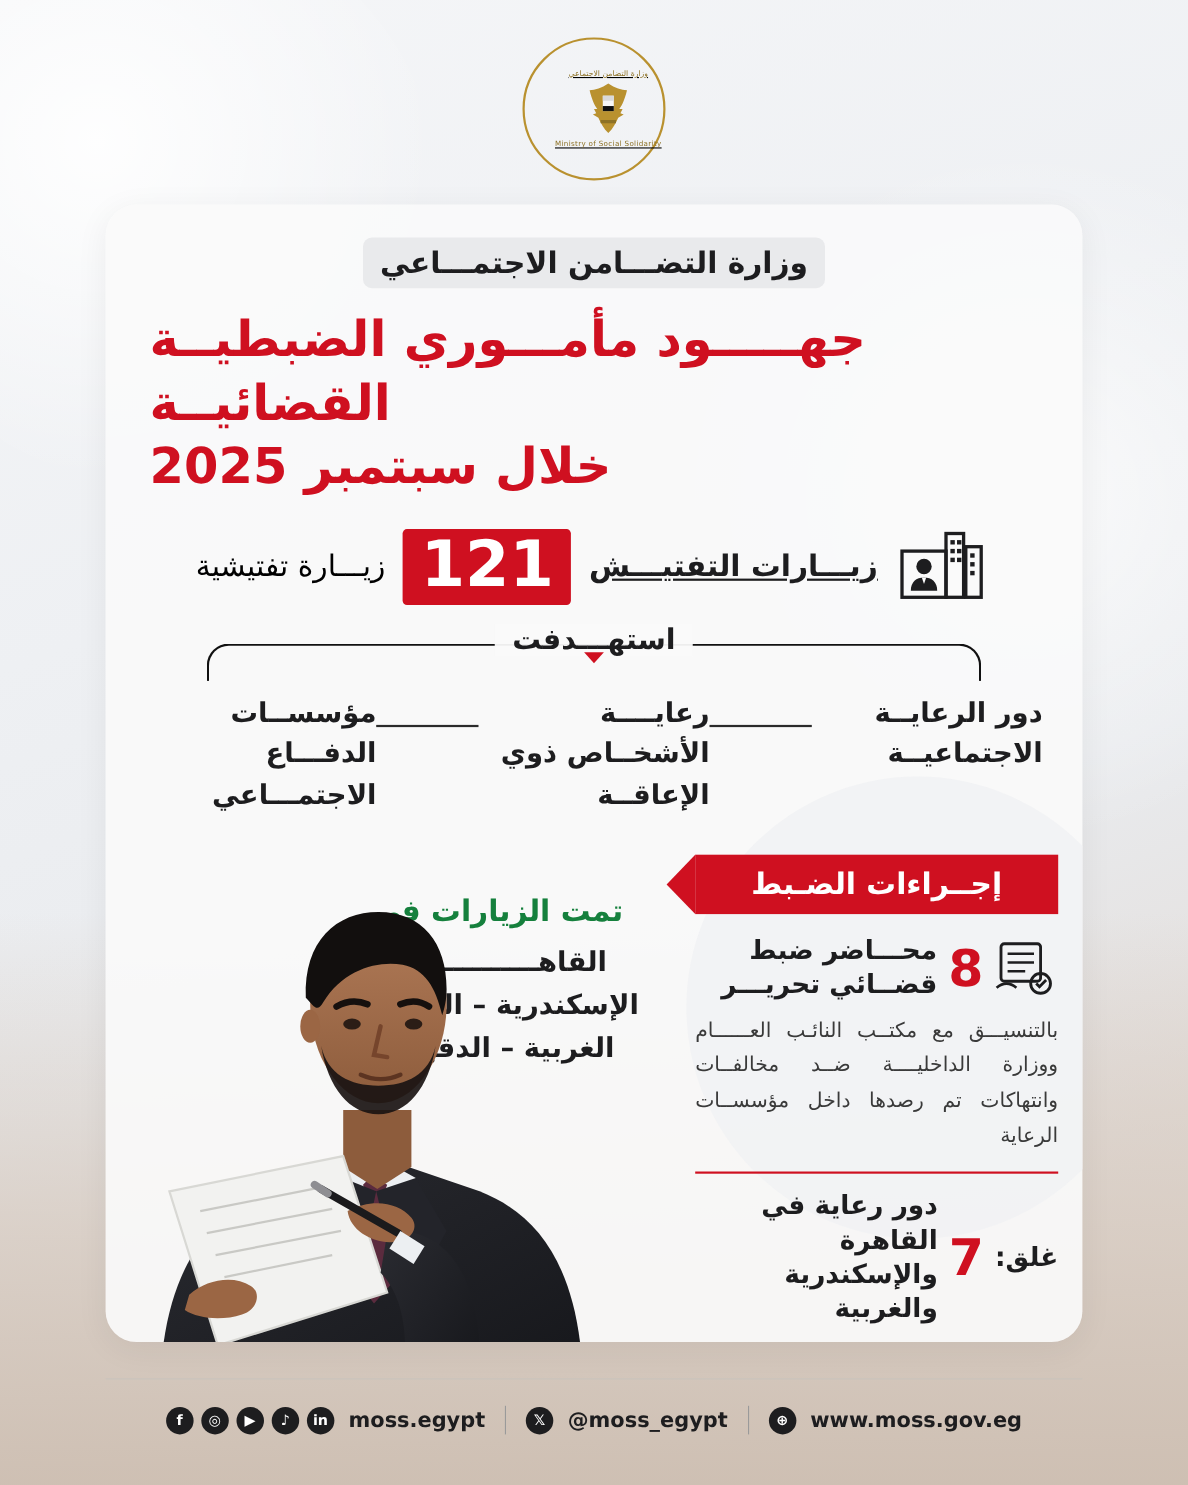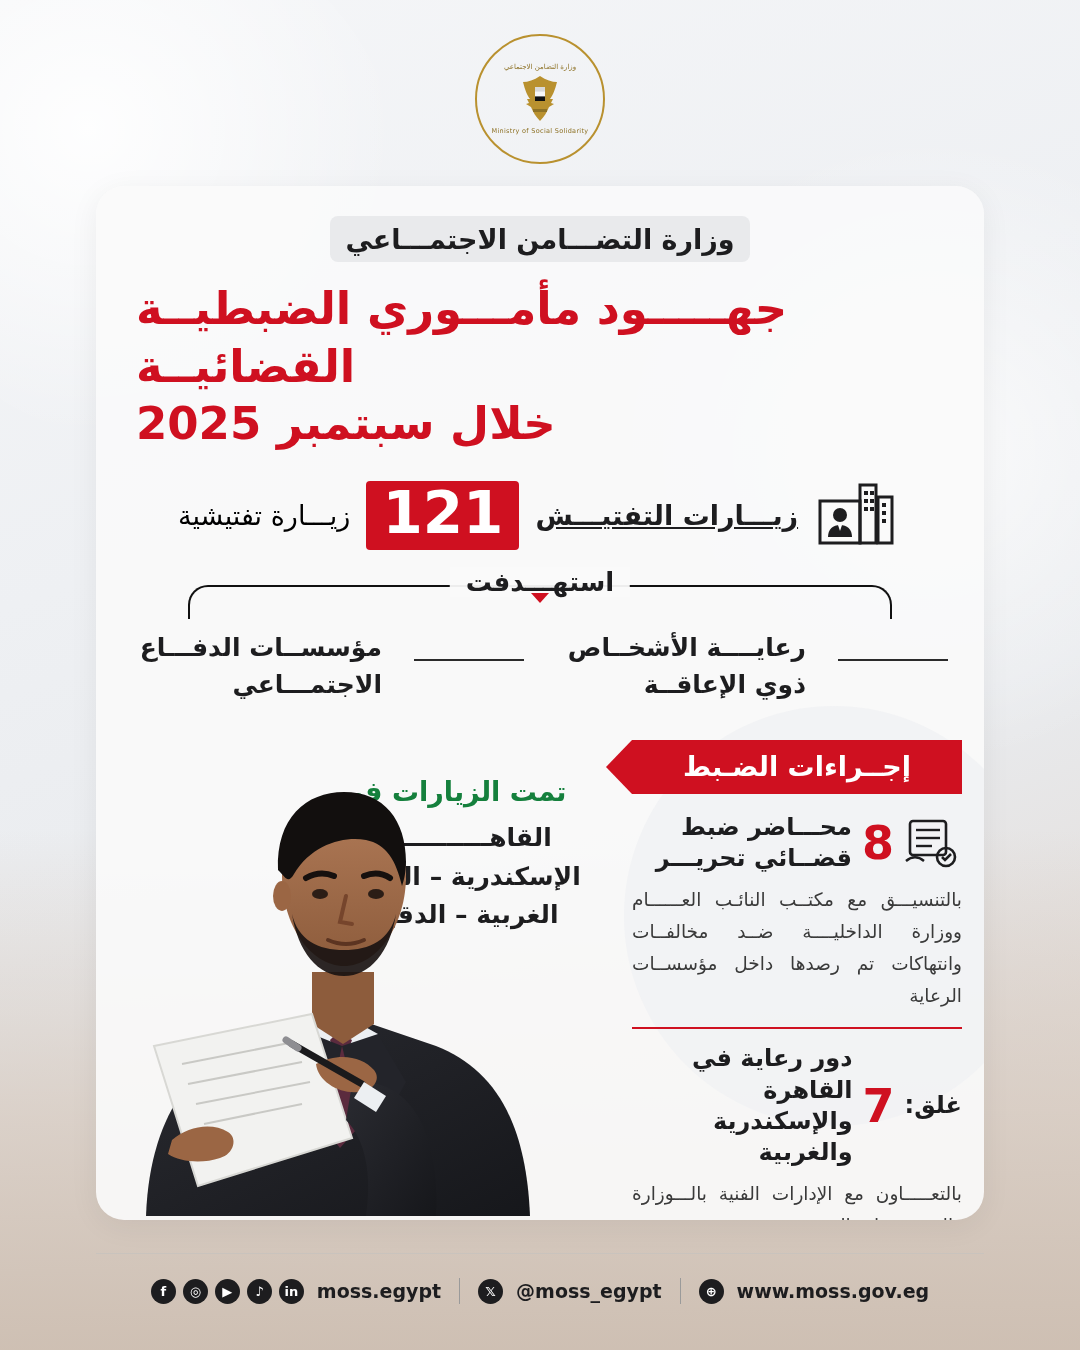"وزارة التضامن الاجتماعي" .logo-wrap { justify-content: center -> flex-start; text-decoration: none -> underline }
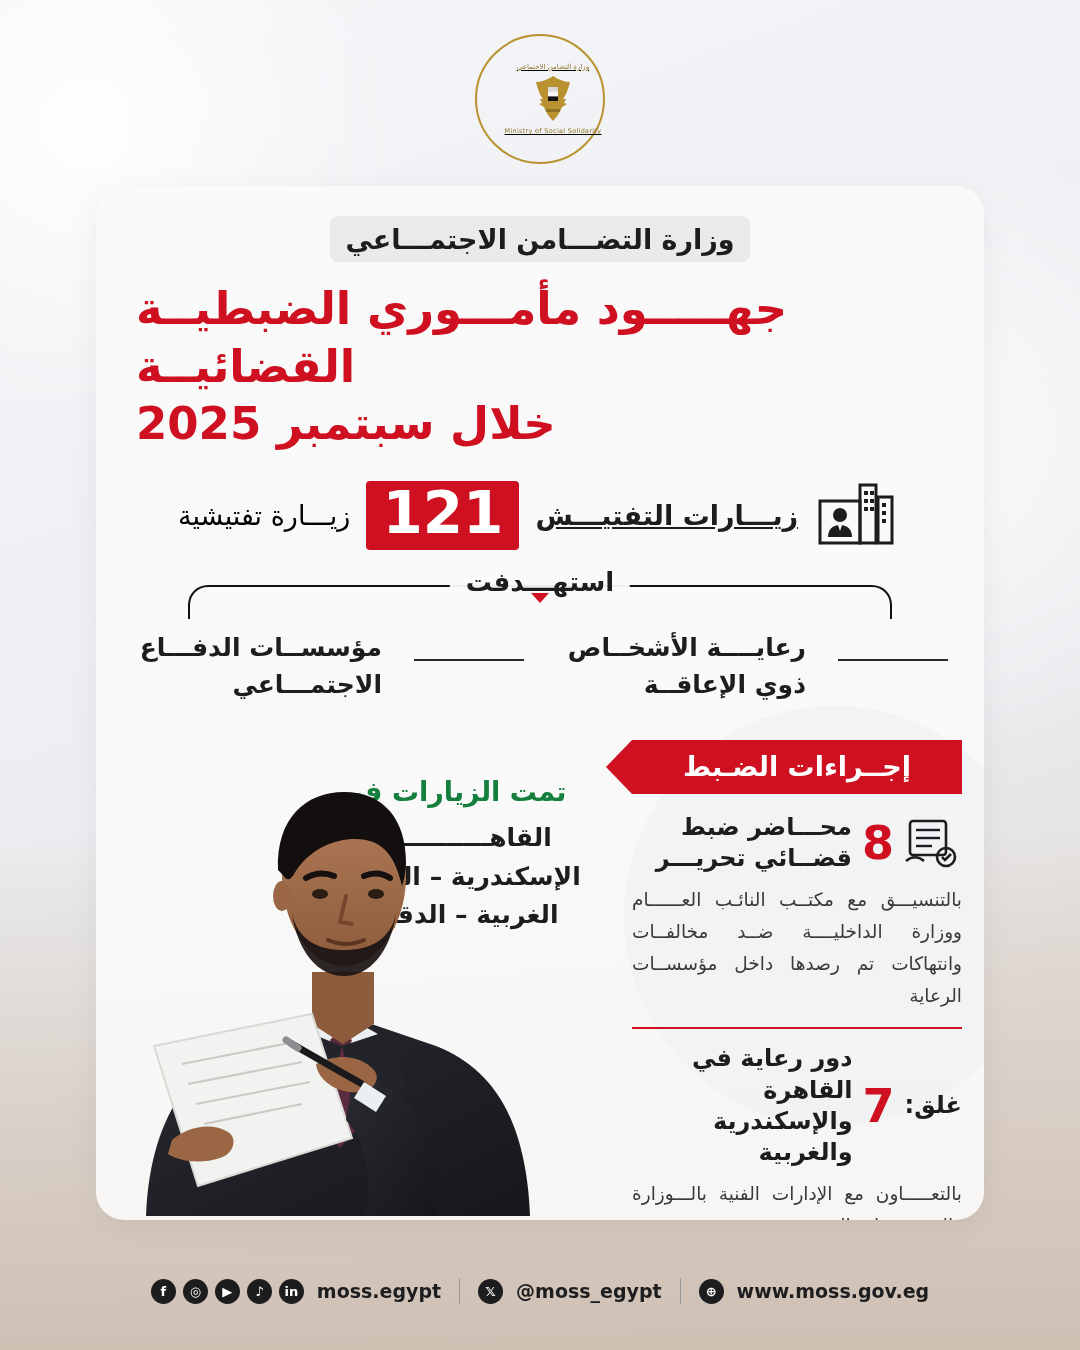"دور الرعايــة الاجتماعيــة" div.target-col { html: none -> <div>دور الرعايــة الاجتماعيــة</div> }
